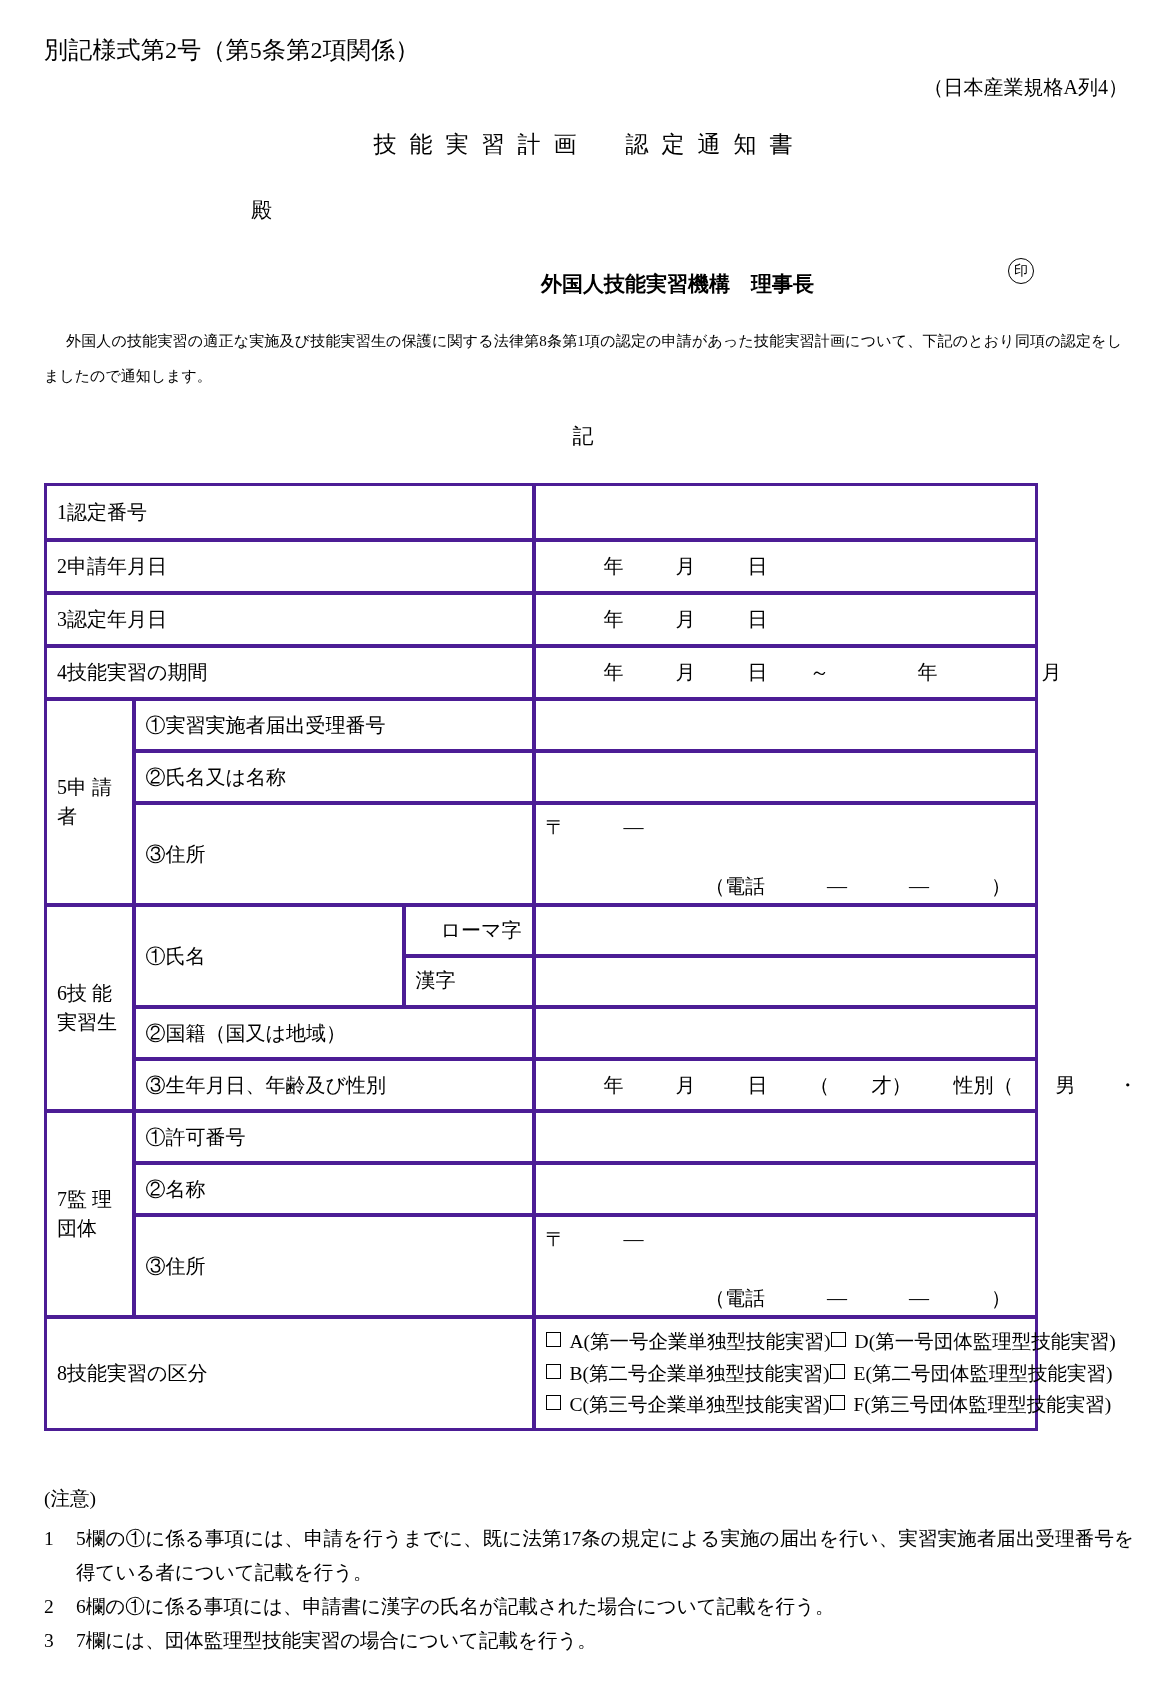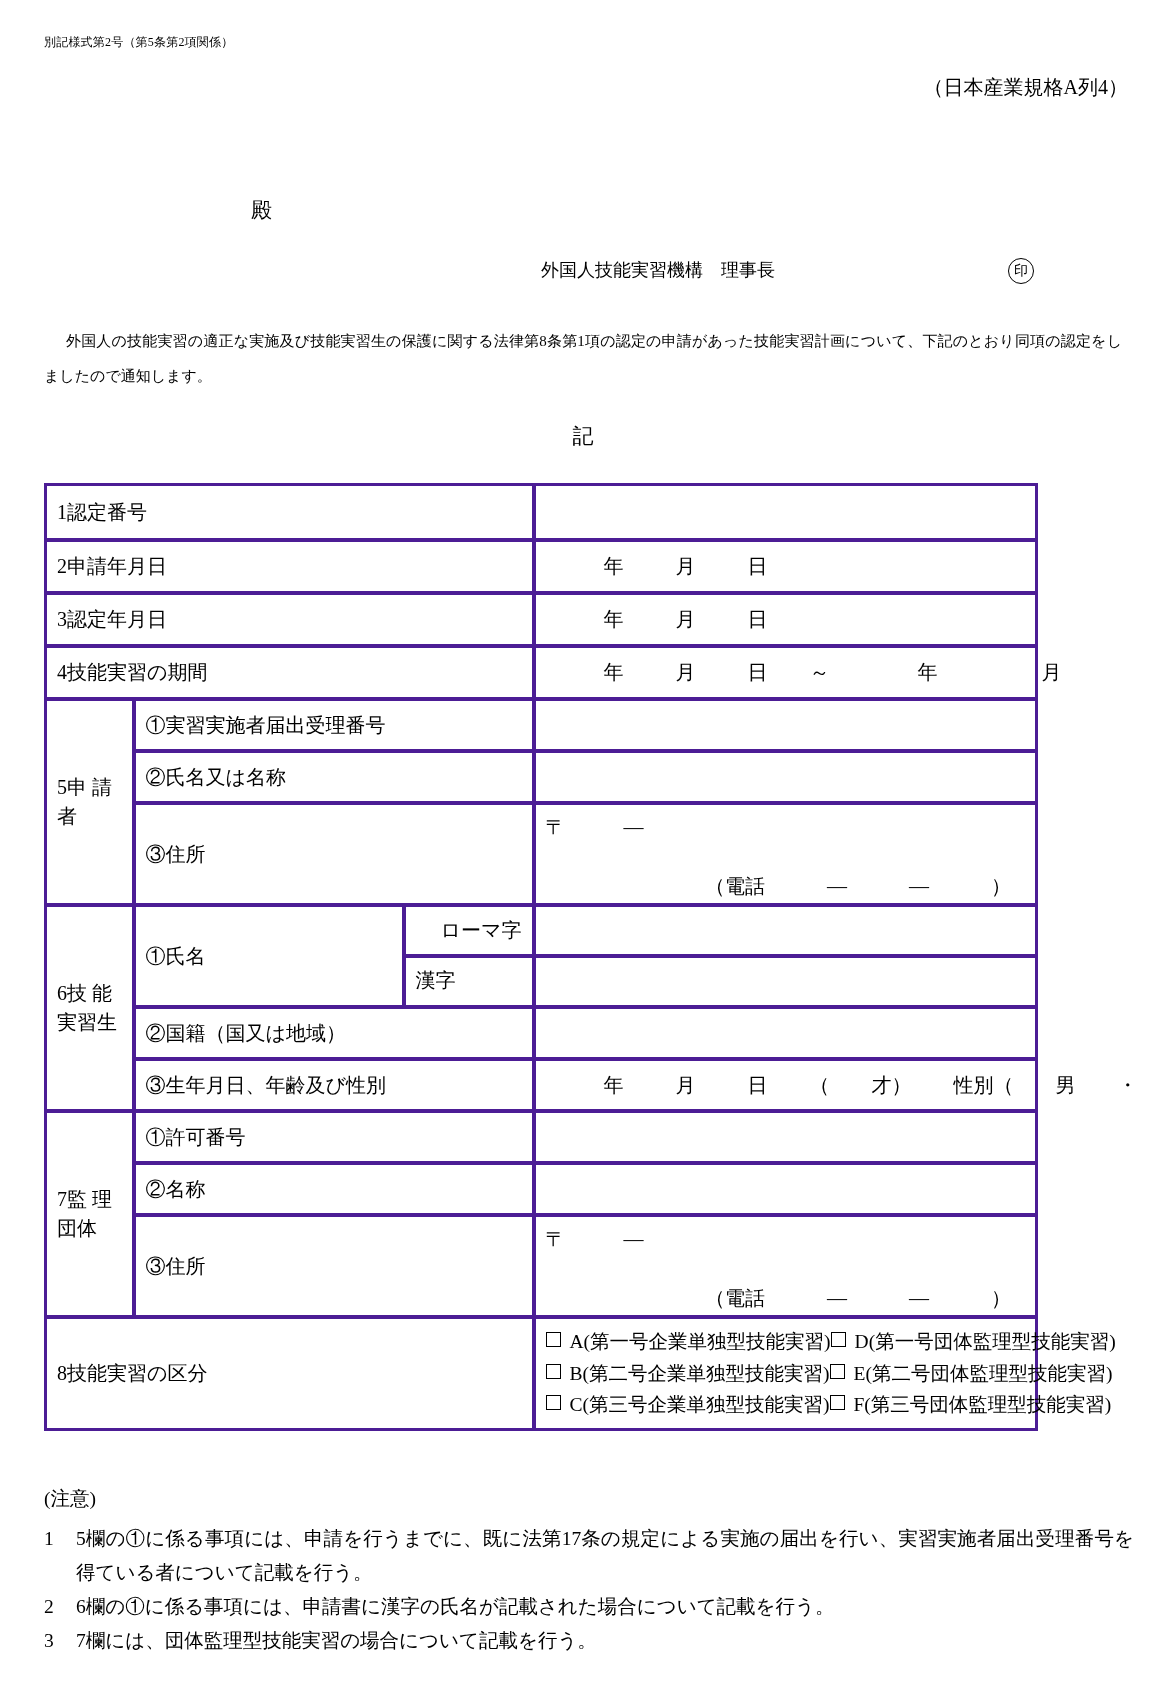"別記様式第2号（第5条第2項関係）" .form-no { font-size: 12px -> 24px }
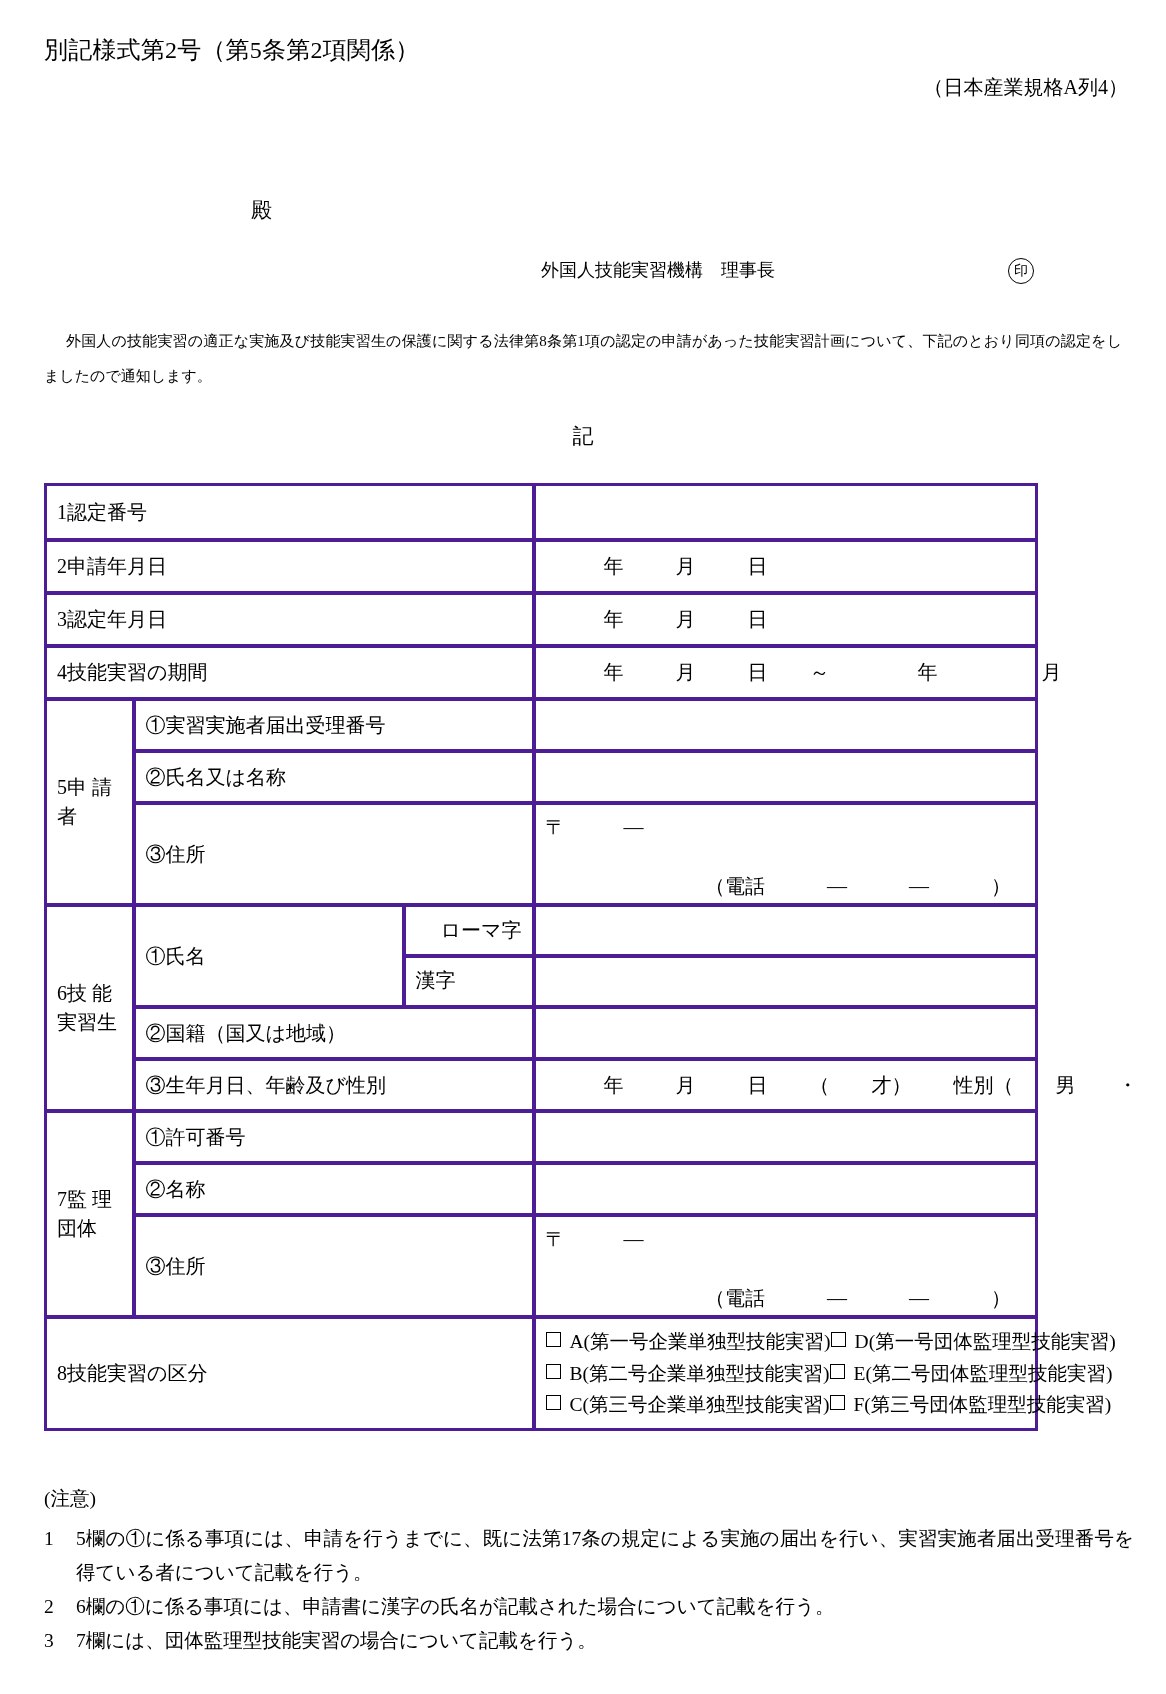"技能実習計画 認定通知書" div.doc-title { html: none -> <div>技能実習計画 認定通知書</div> }
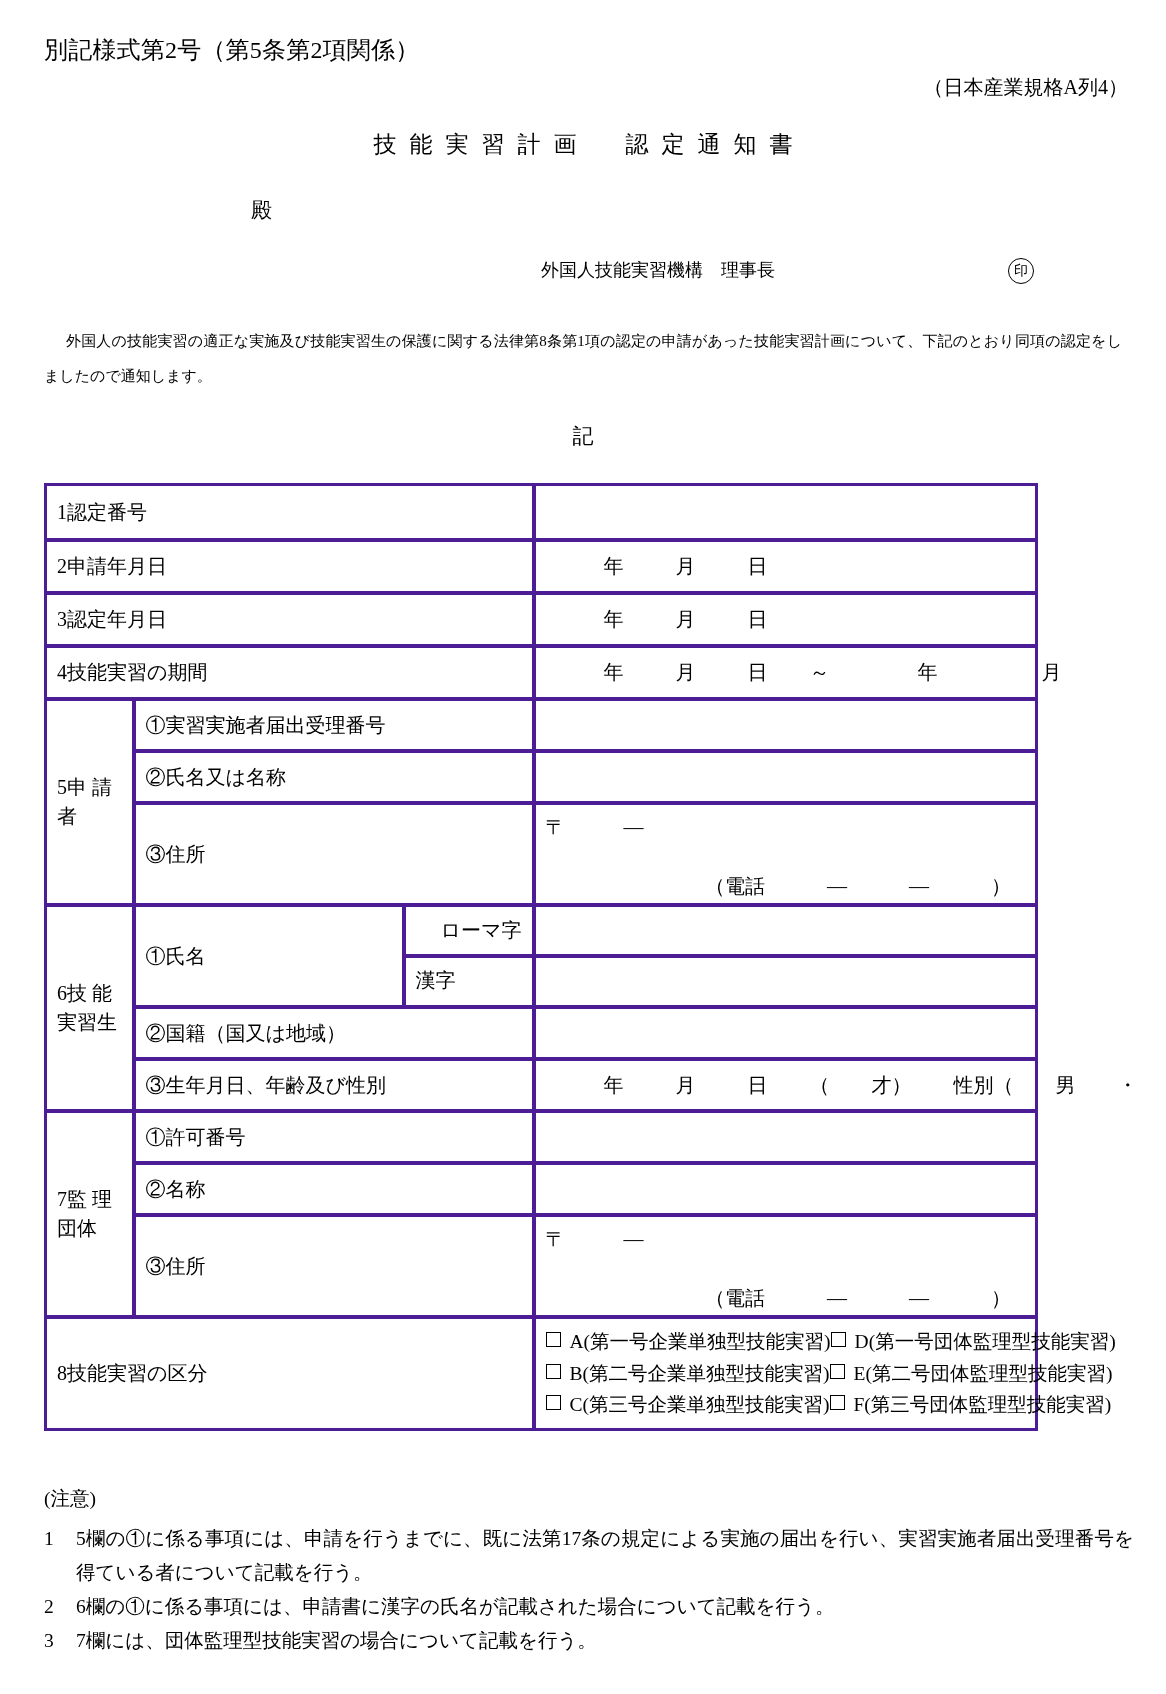"外国人技能実習機構 理事長" .issuer-name { font-size: 18px -> 21px; font-weight: none -> bold; top: 0 -> 12px }
